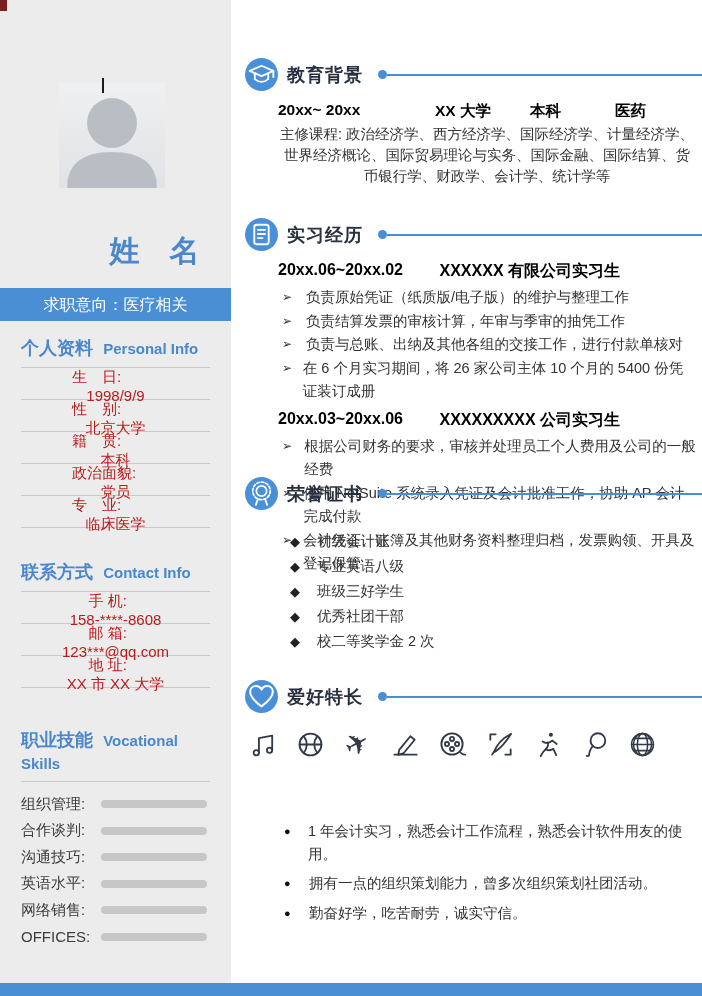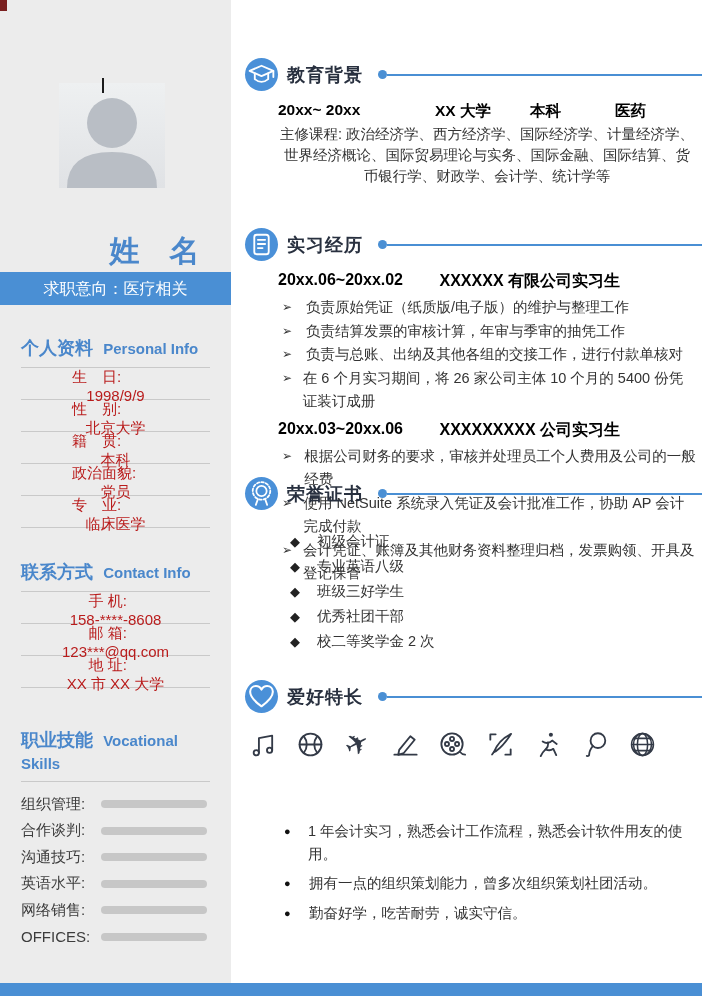"实习经历" .sec-internship { top: 228px -> 218px }
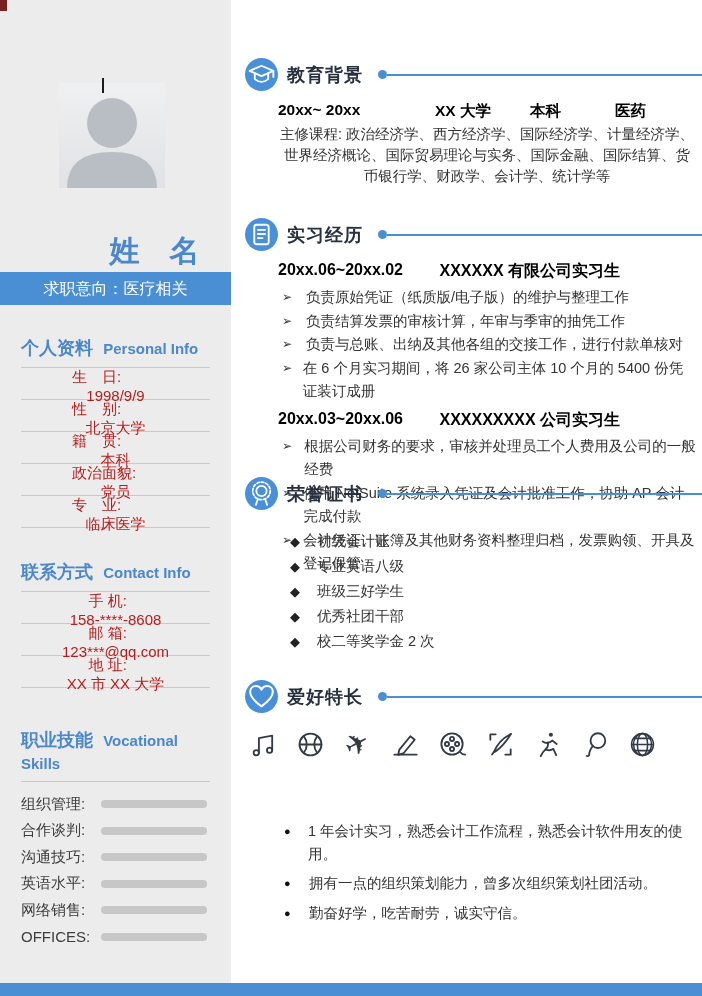"求职意向：医疗相关" .intent-bar { top: 272px -> 288px }
